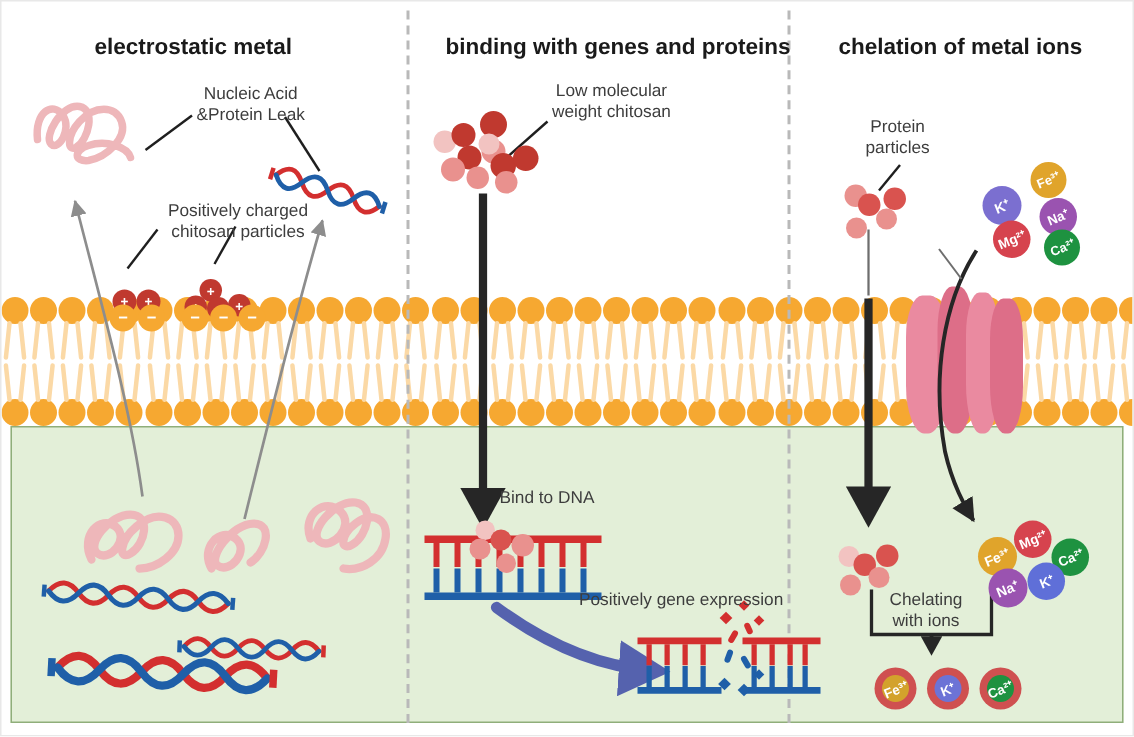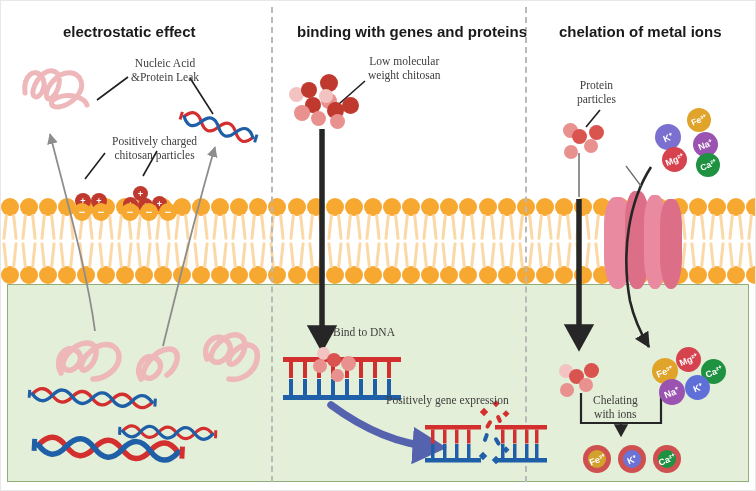"electrostatic effect" div.panel-title { text: effect -> metal }
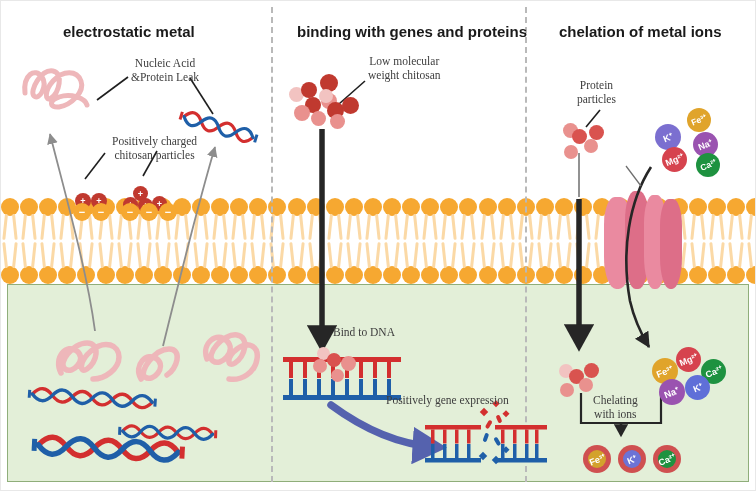"Nucleic Acid" .label { font-family: Liberation Serif, serif -> none }
